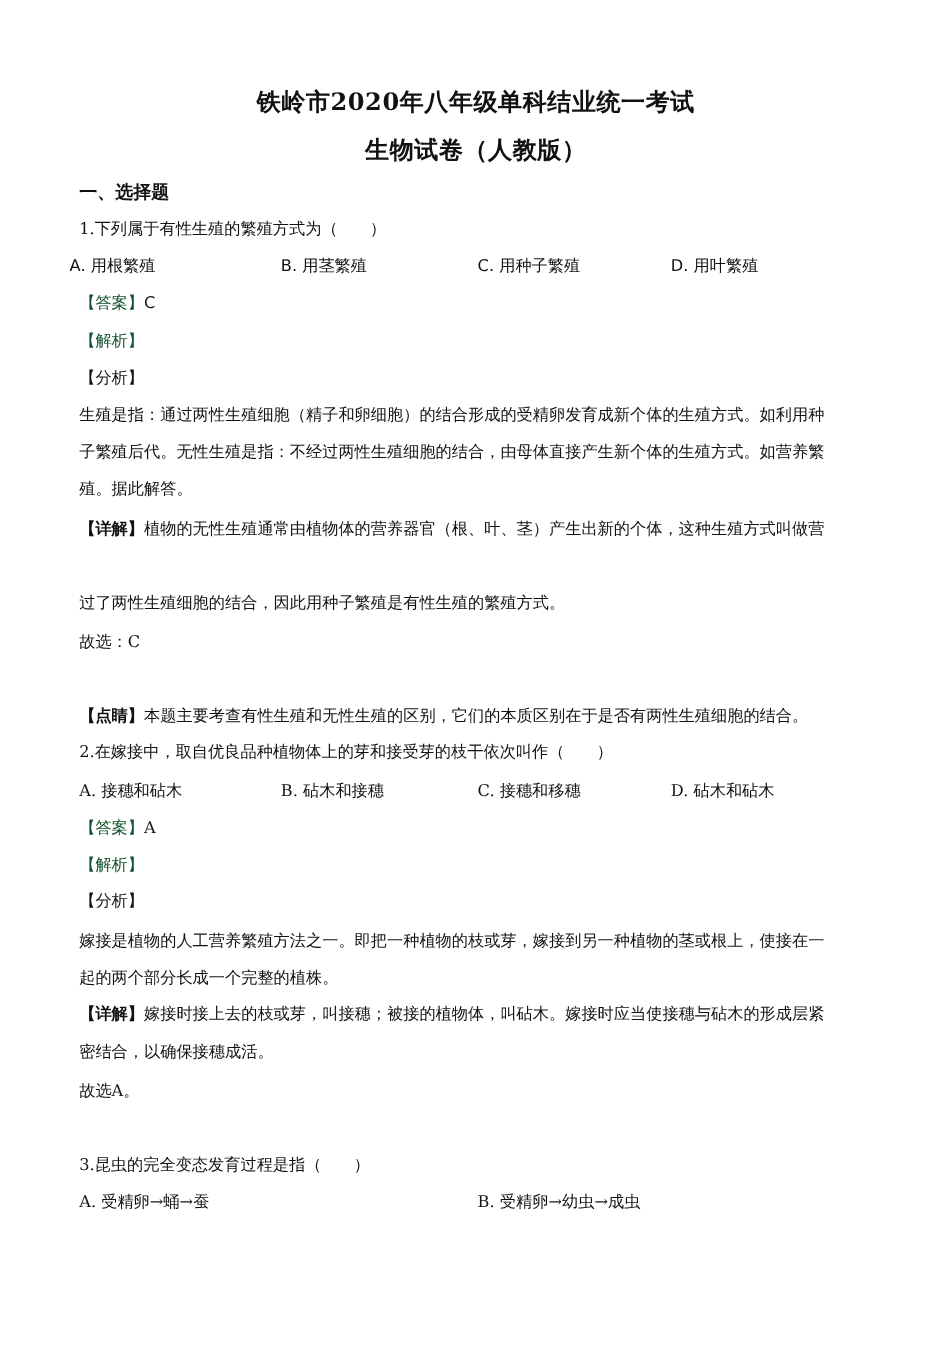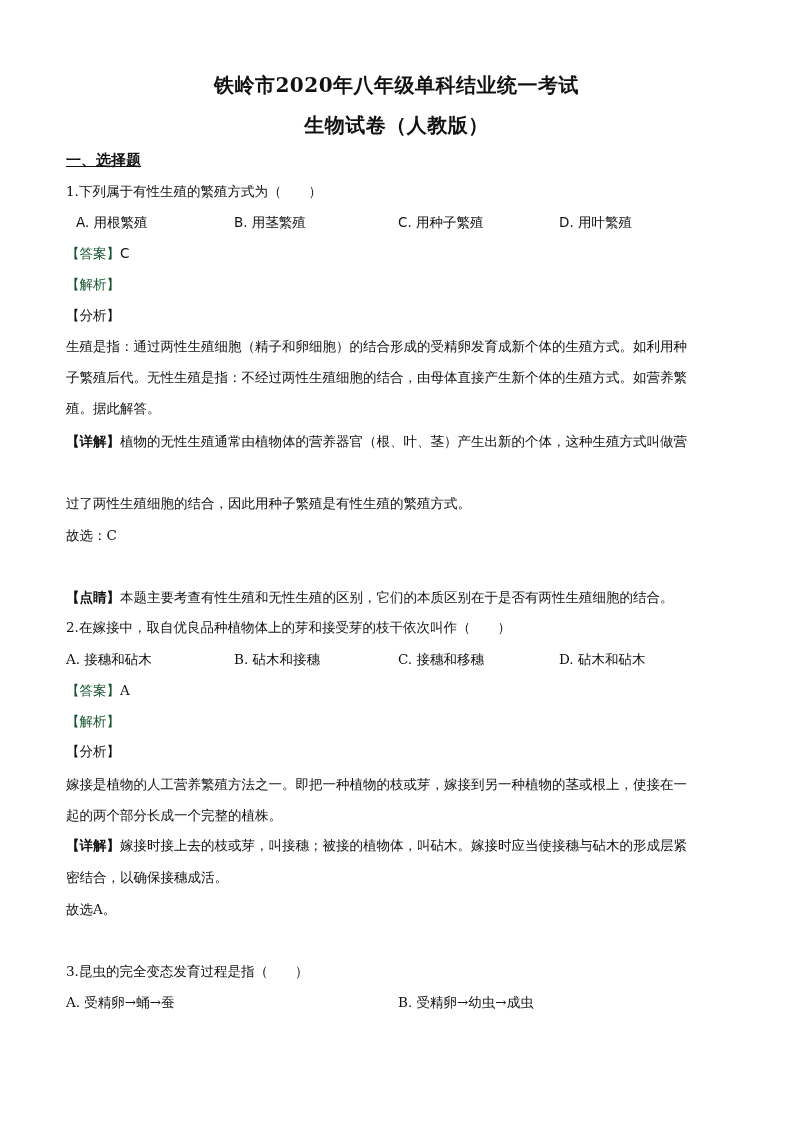"一、选择题" .section { text-decoration: underline -> none }
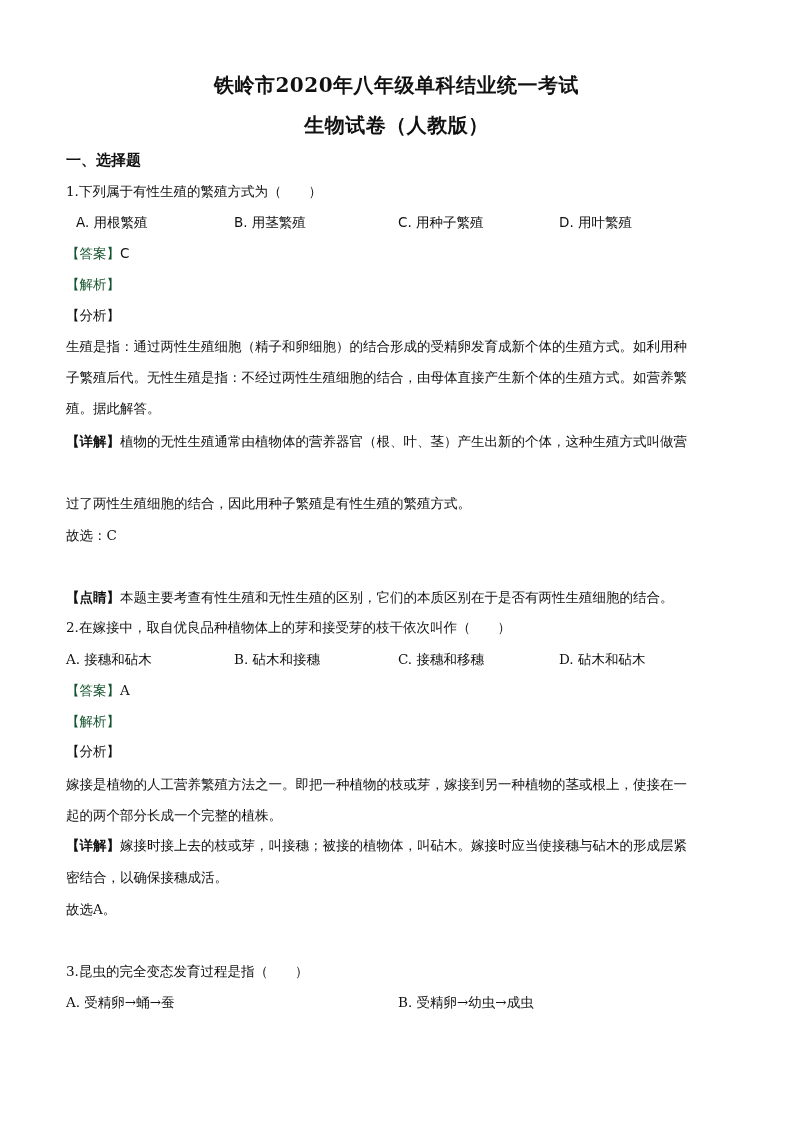"A. 用根繁殖" div.opt { left: 76px -> 58px }
